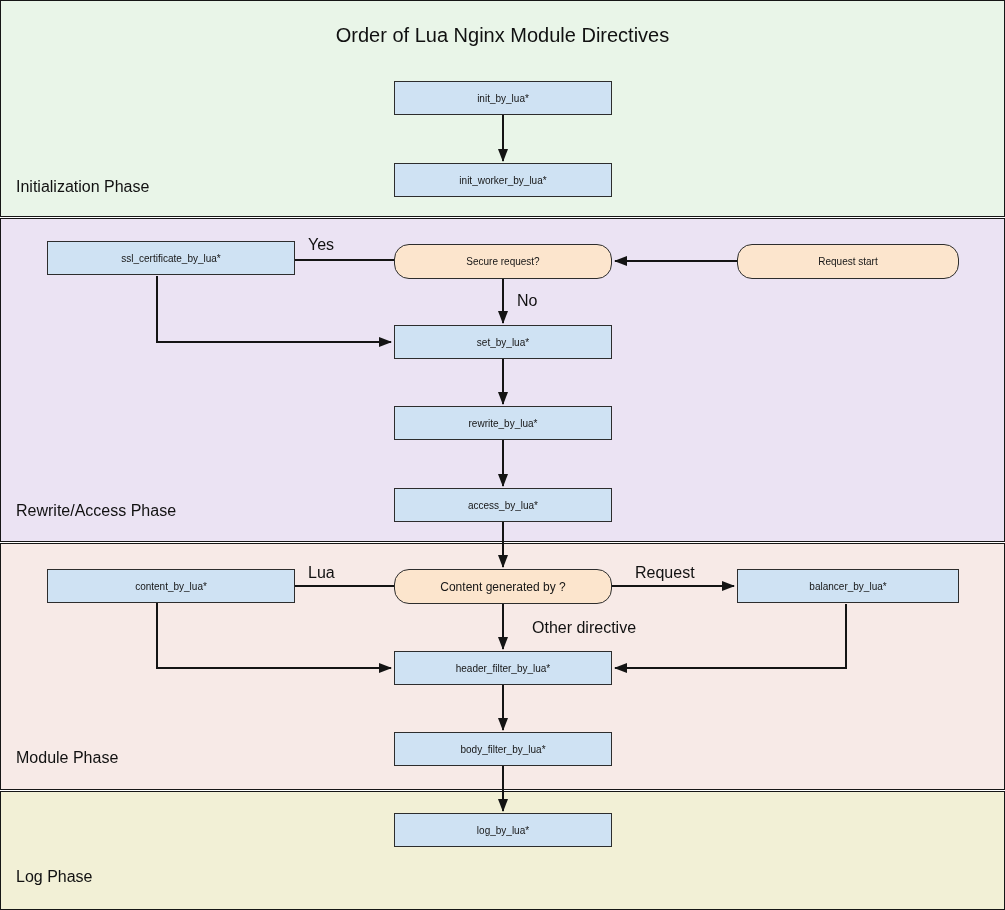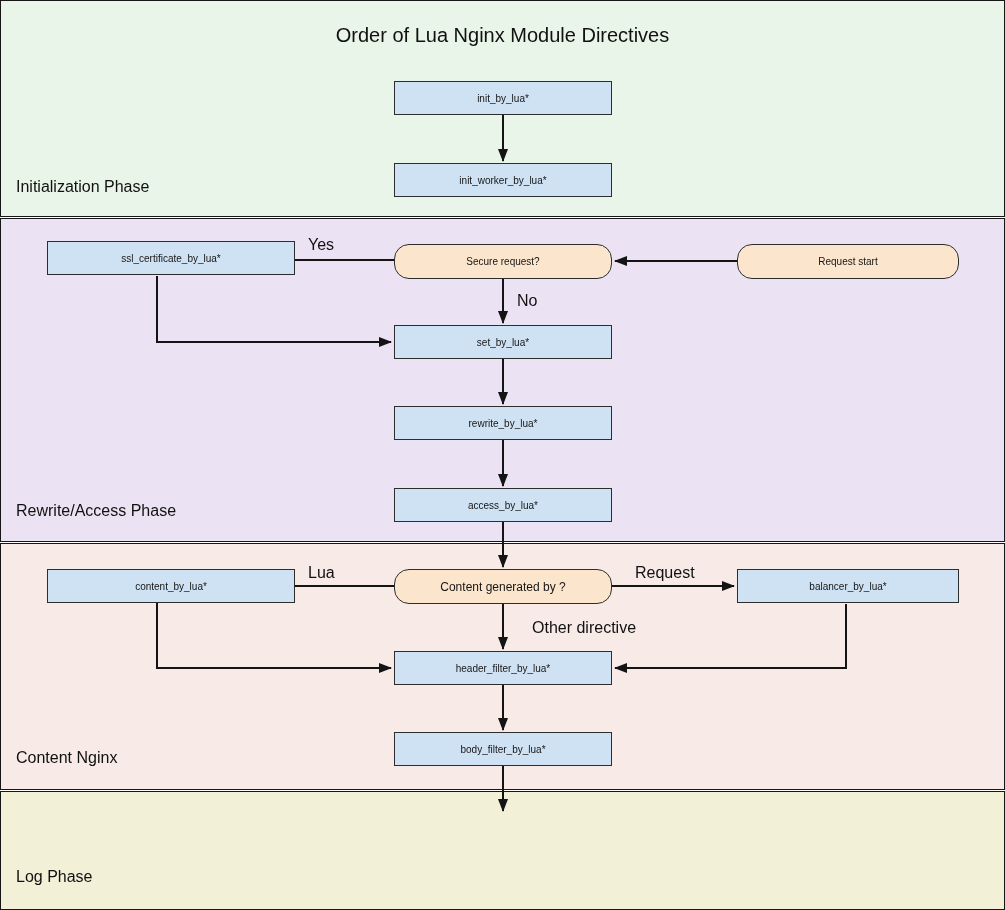"Content Nginx" div.phase-label { text: Content Nginx -> Module Phase }
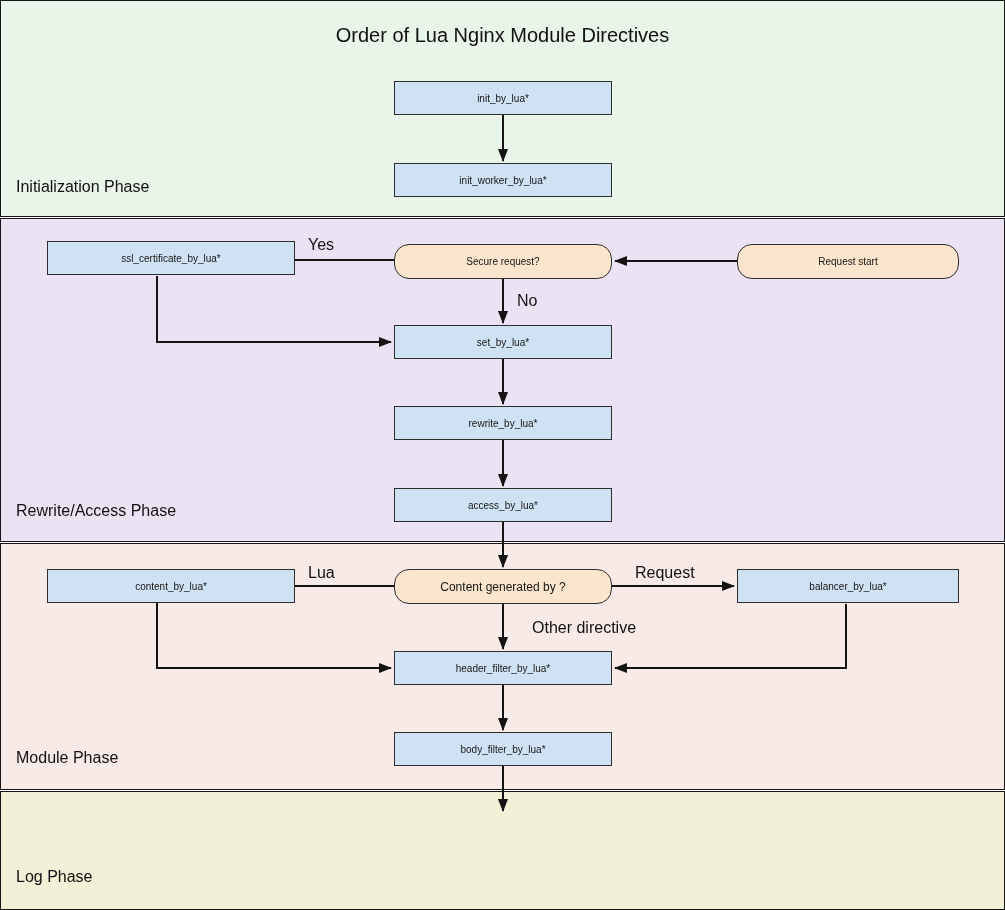"log_by_lua*" div.node { html: none -> <div>log_by_lua*</div> }
